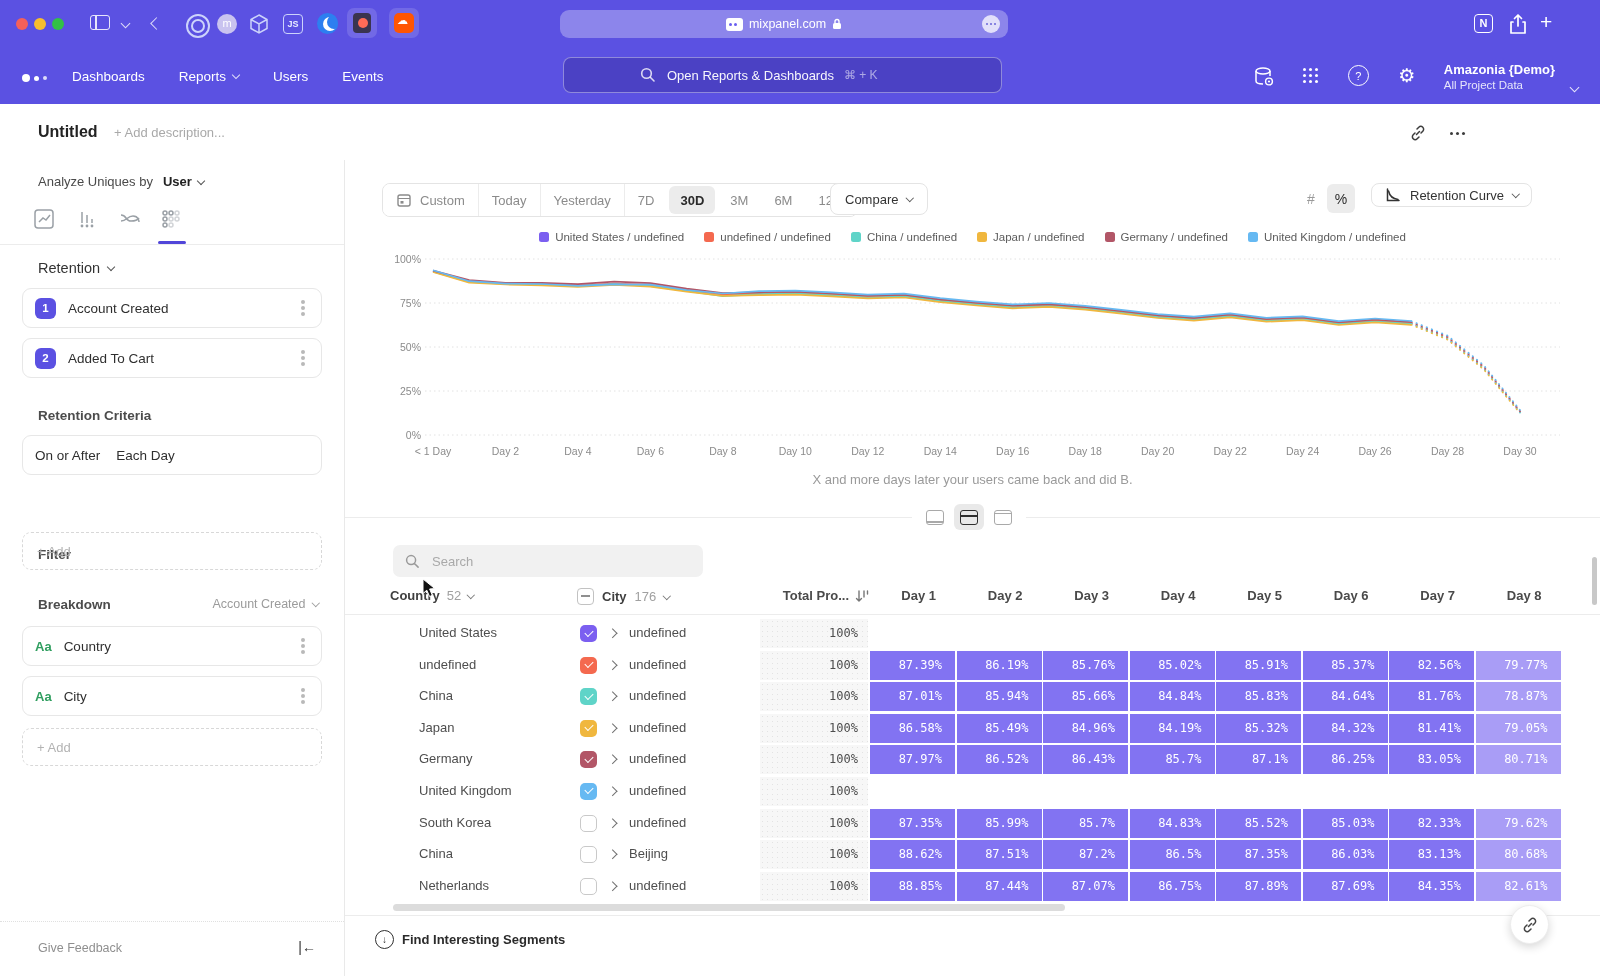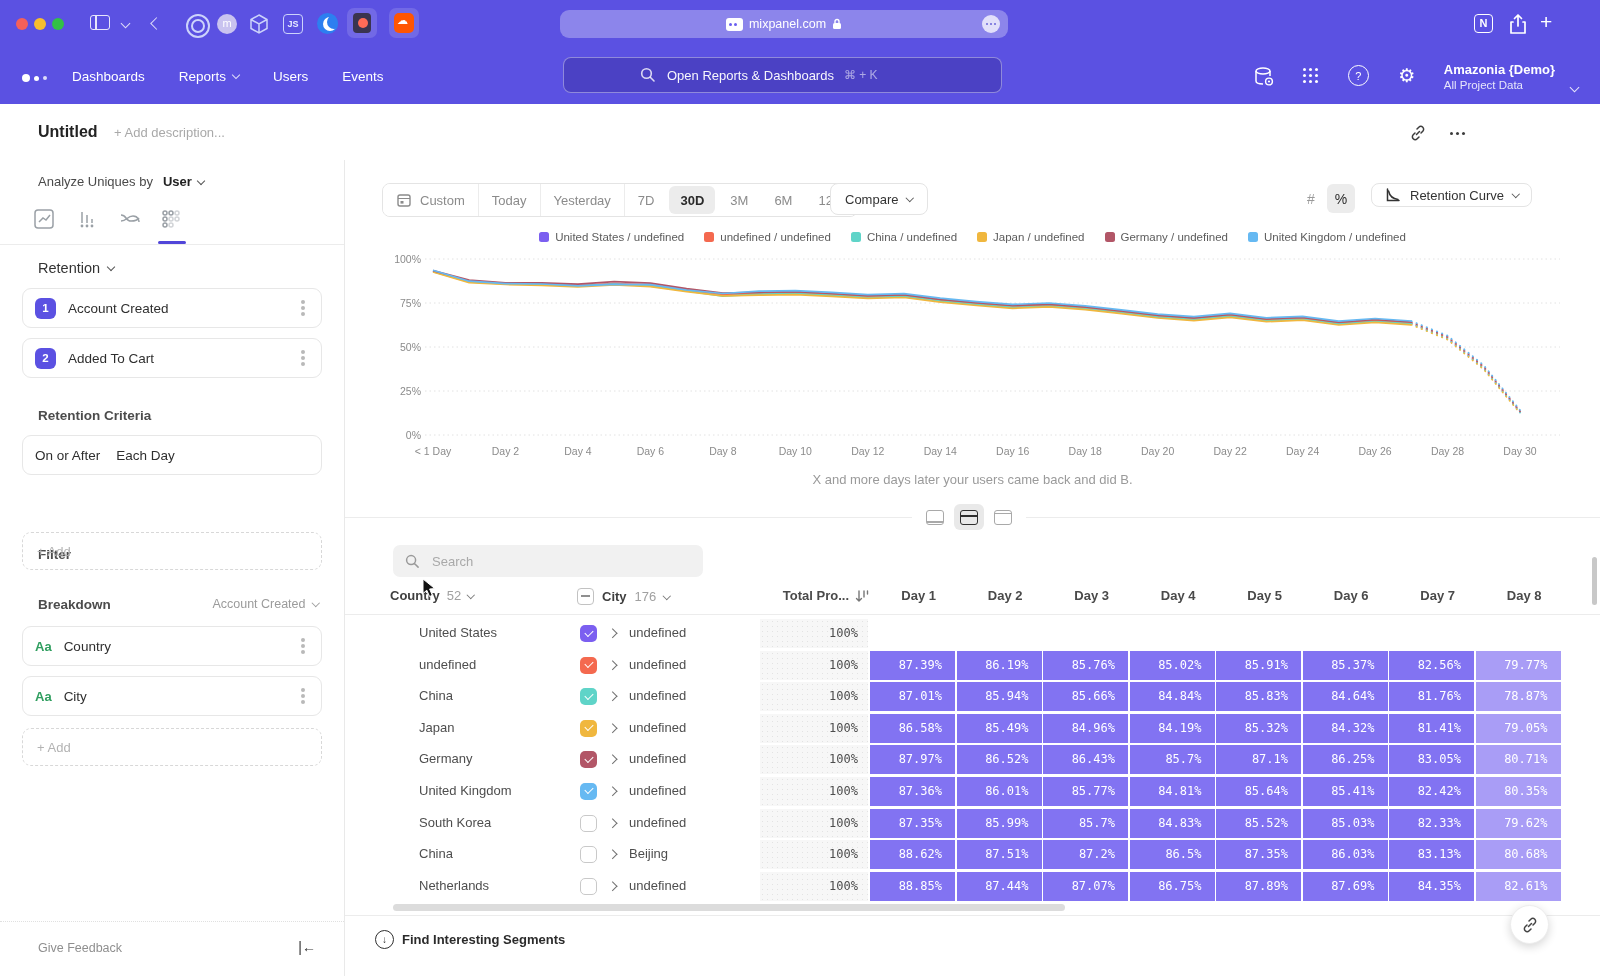"87.36%" div.cells { html: <div> <div>87.36%</div> <div>86.01%</div> <div>85.77%</div> <div>84.81%</div> <div>85.64%</div> <div>85.41%</div> <div>82.42%</div> <div>80.35%</div> </div> -> none }
